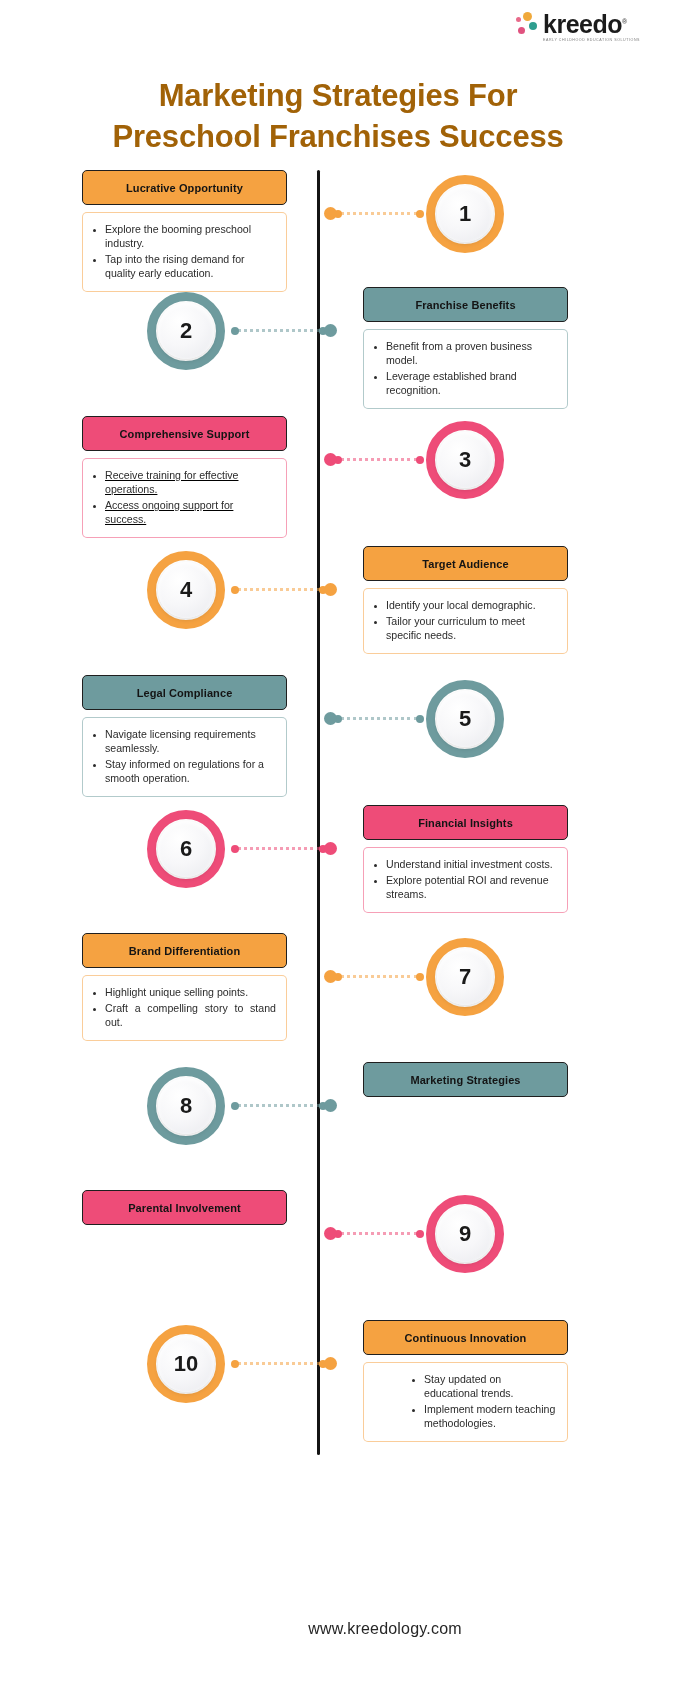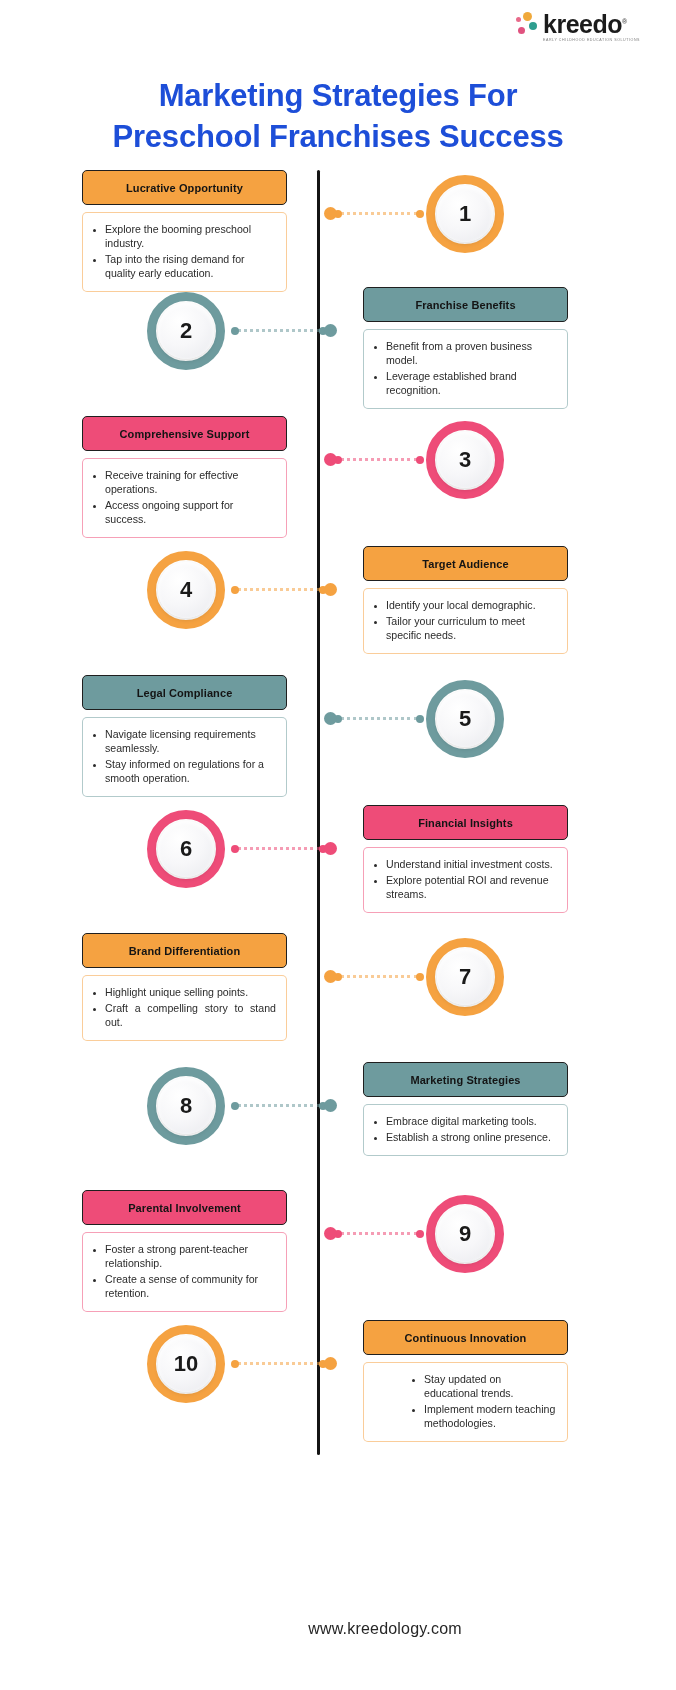"Marketing Strategies For" .title { color: #1d4ed8 -> #a16207 }
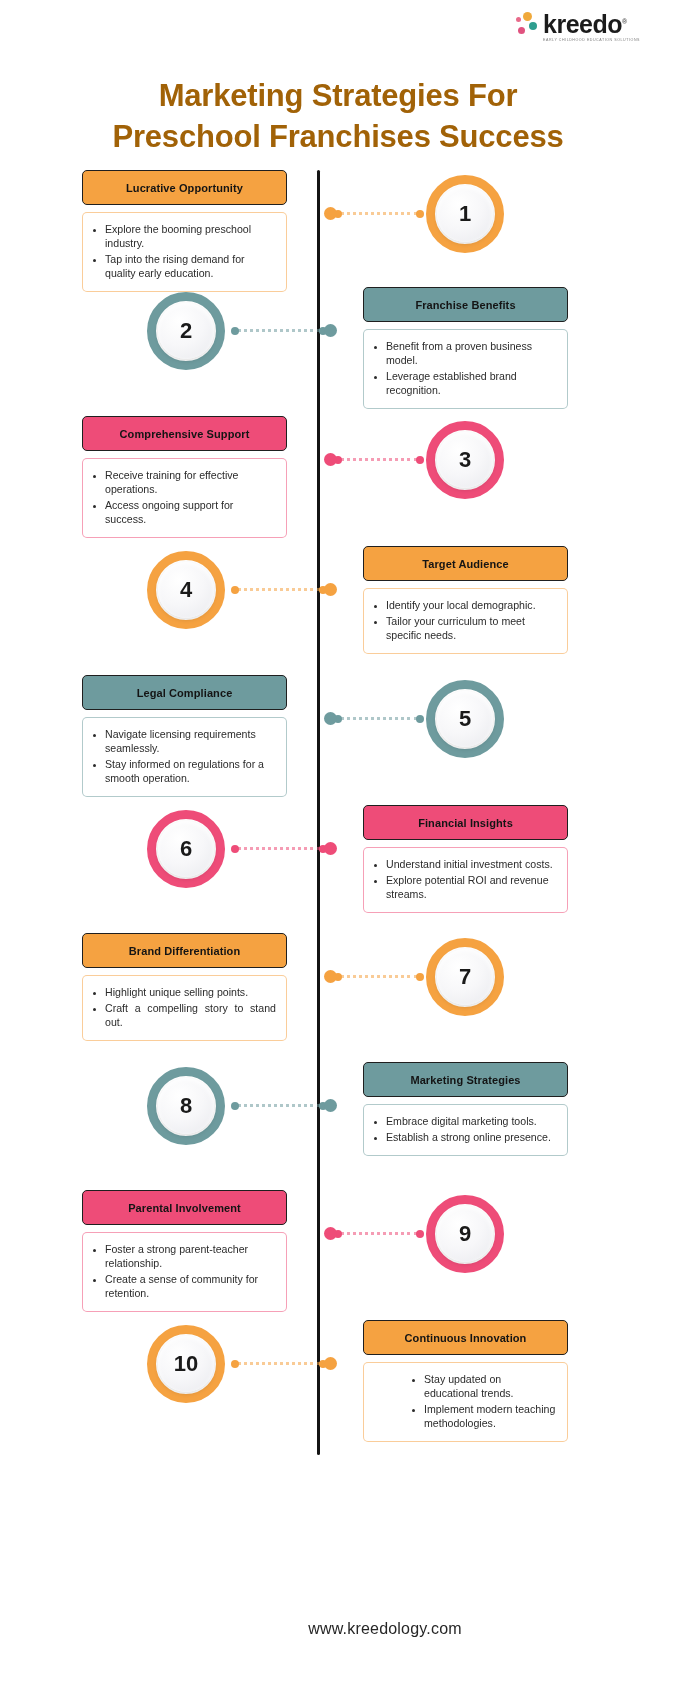"Receive training for effective" div.card-body { text-decoration: none -> underline }
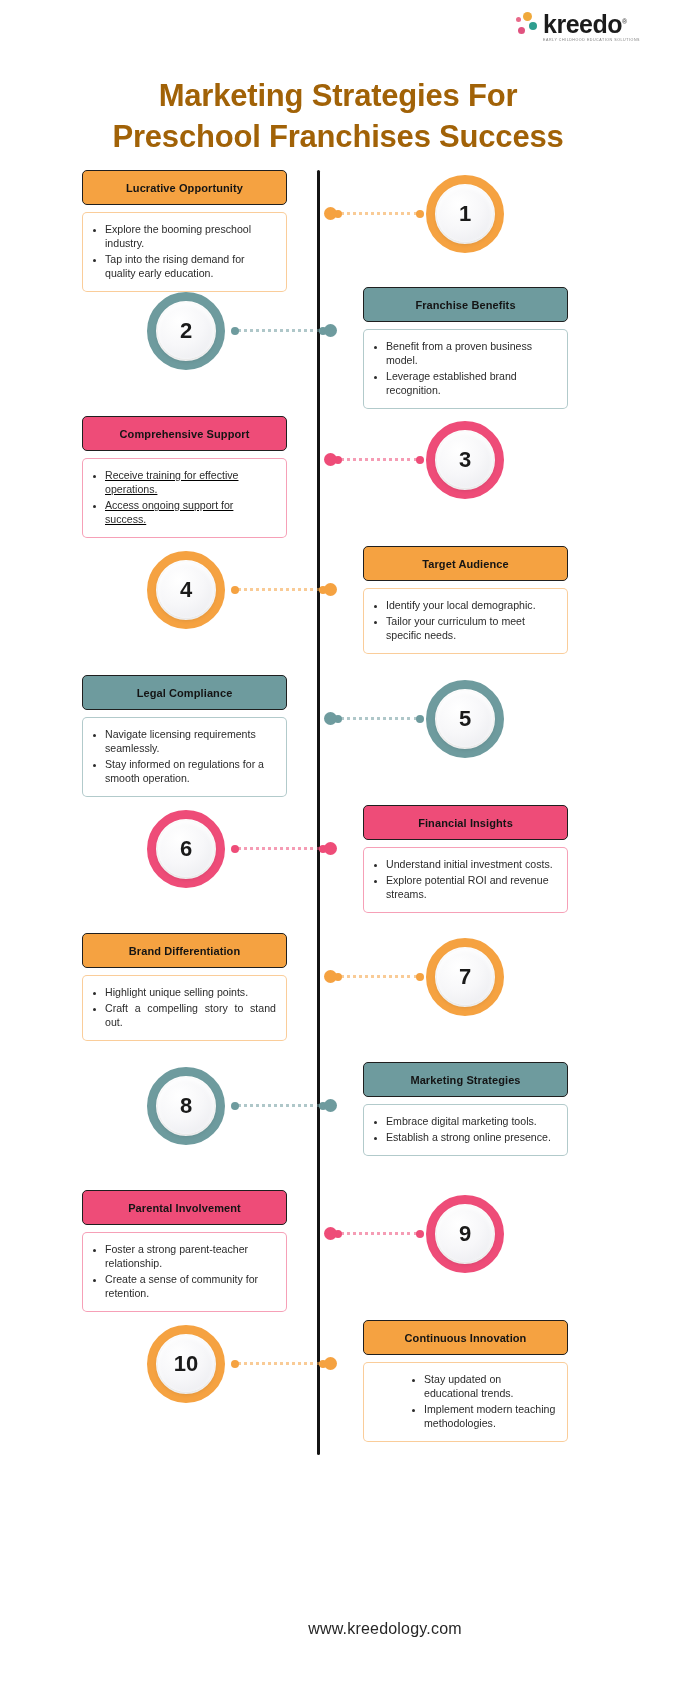"Embrace digital marketing tools." div.card-body { html: <div> <ul> <li>Embrace digital marketing tools.</li> <li>Establish a strong online presence.</li> </ul> </div> -> none }
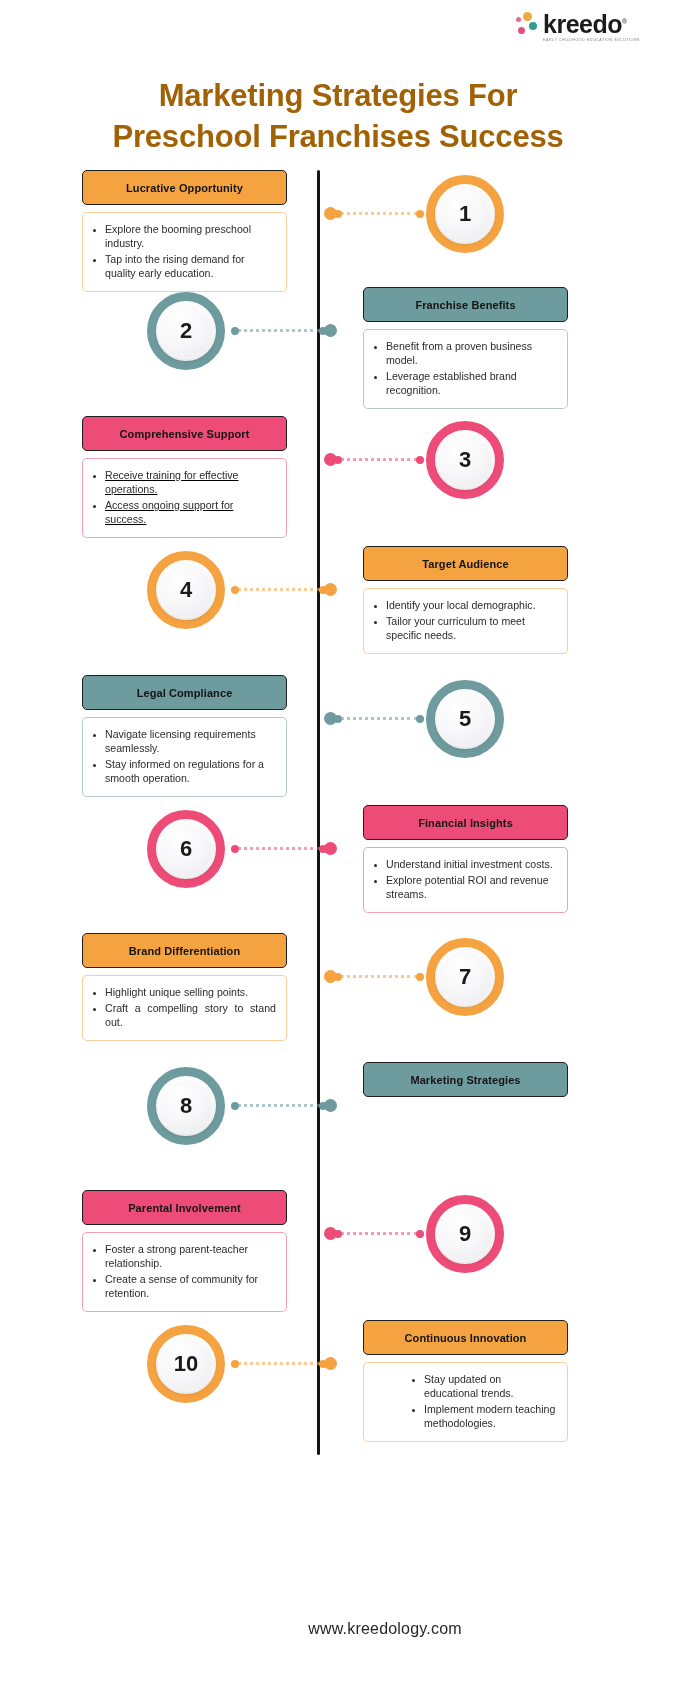"Foster a strong parent-teacher" div.card-body { html: <div> <ul> <li>Foster a strong parent-teacher relationship.</li> <li>Create a sense of community for retention.</li> </ul> </div> -> none }
